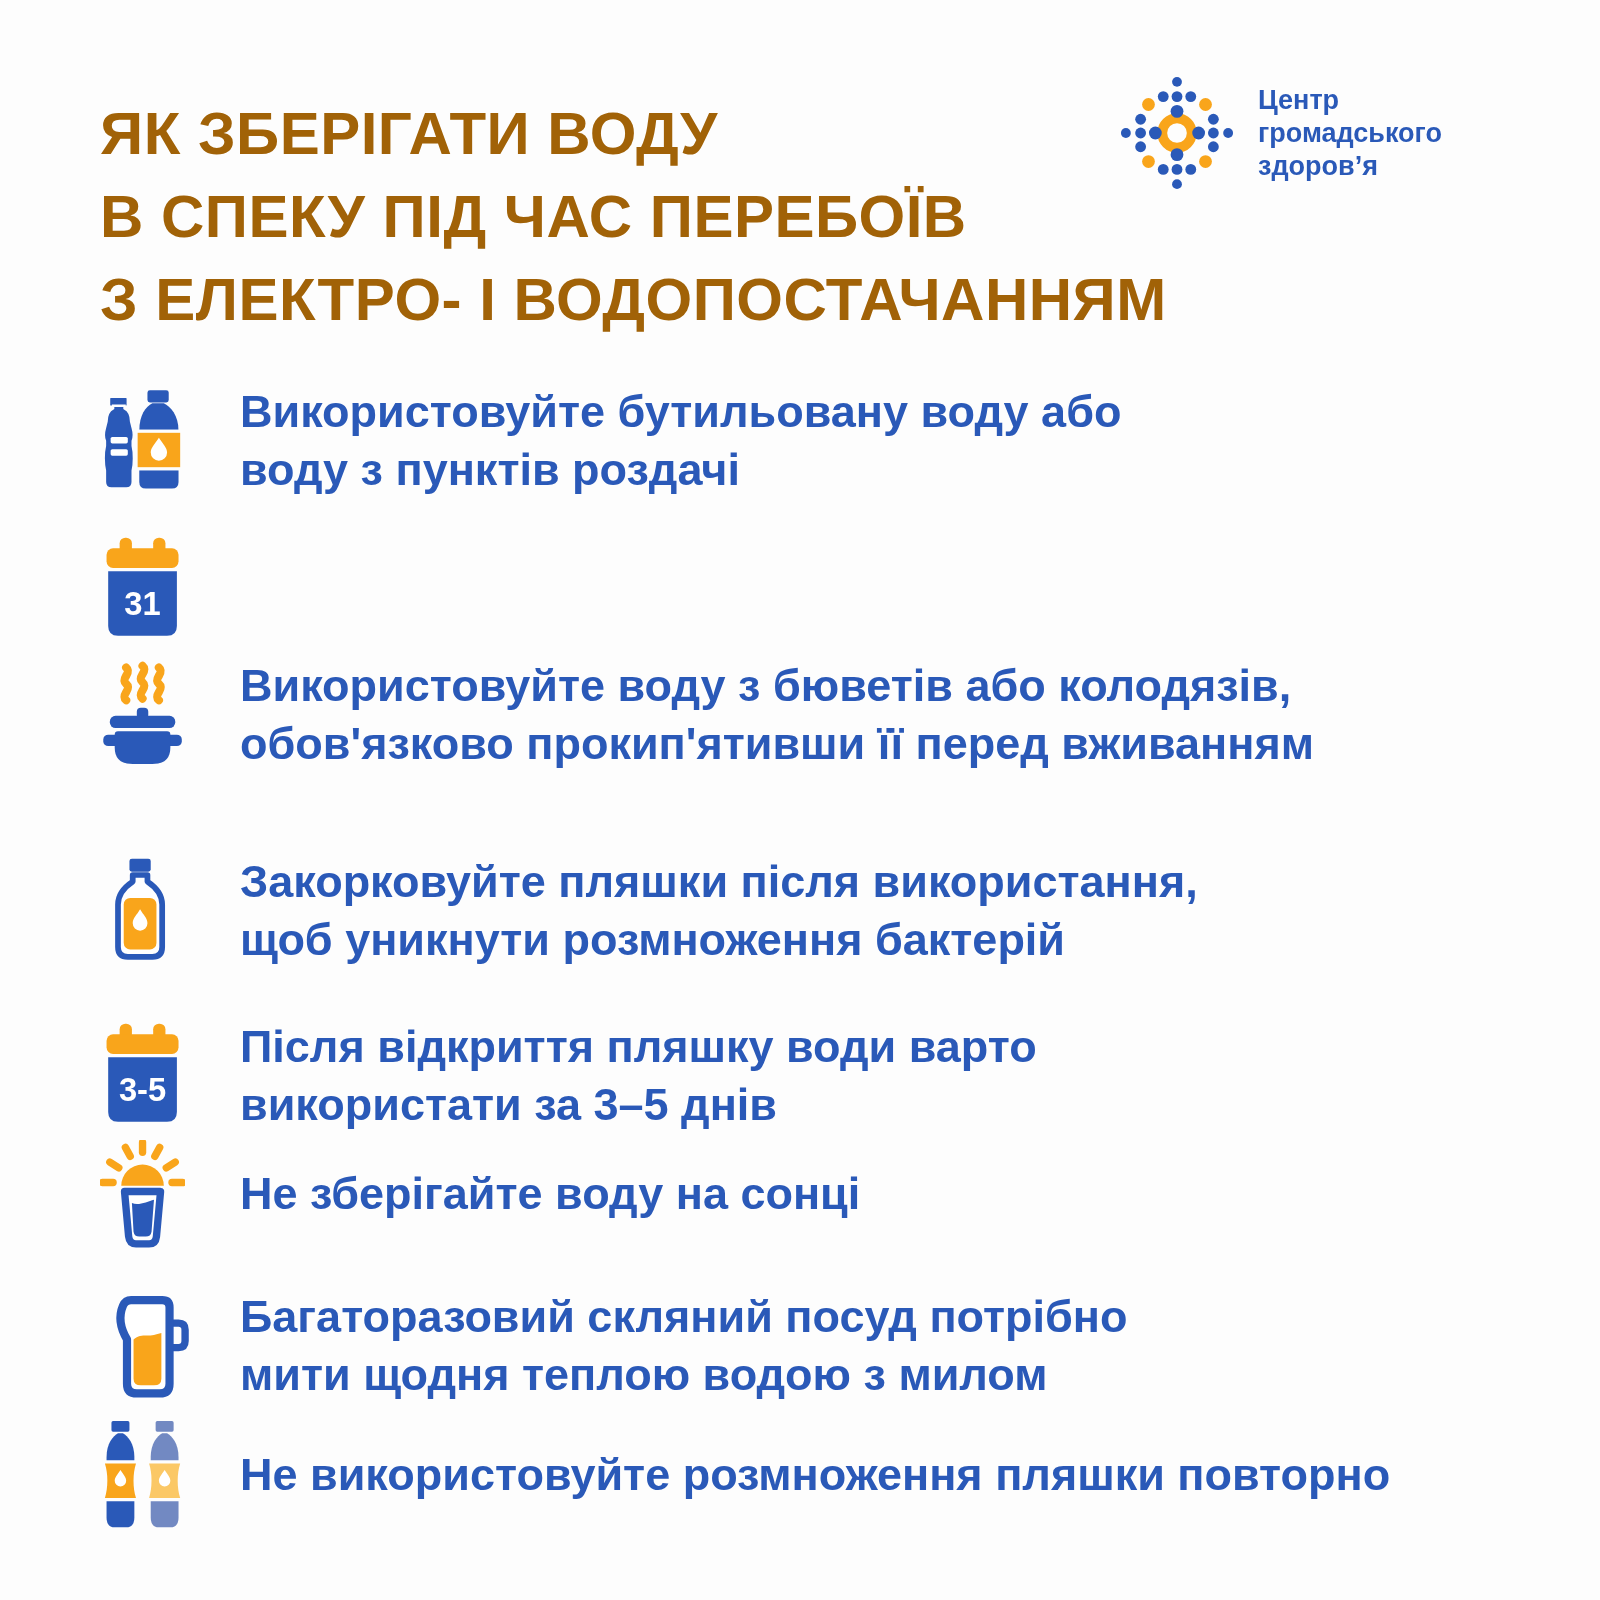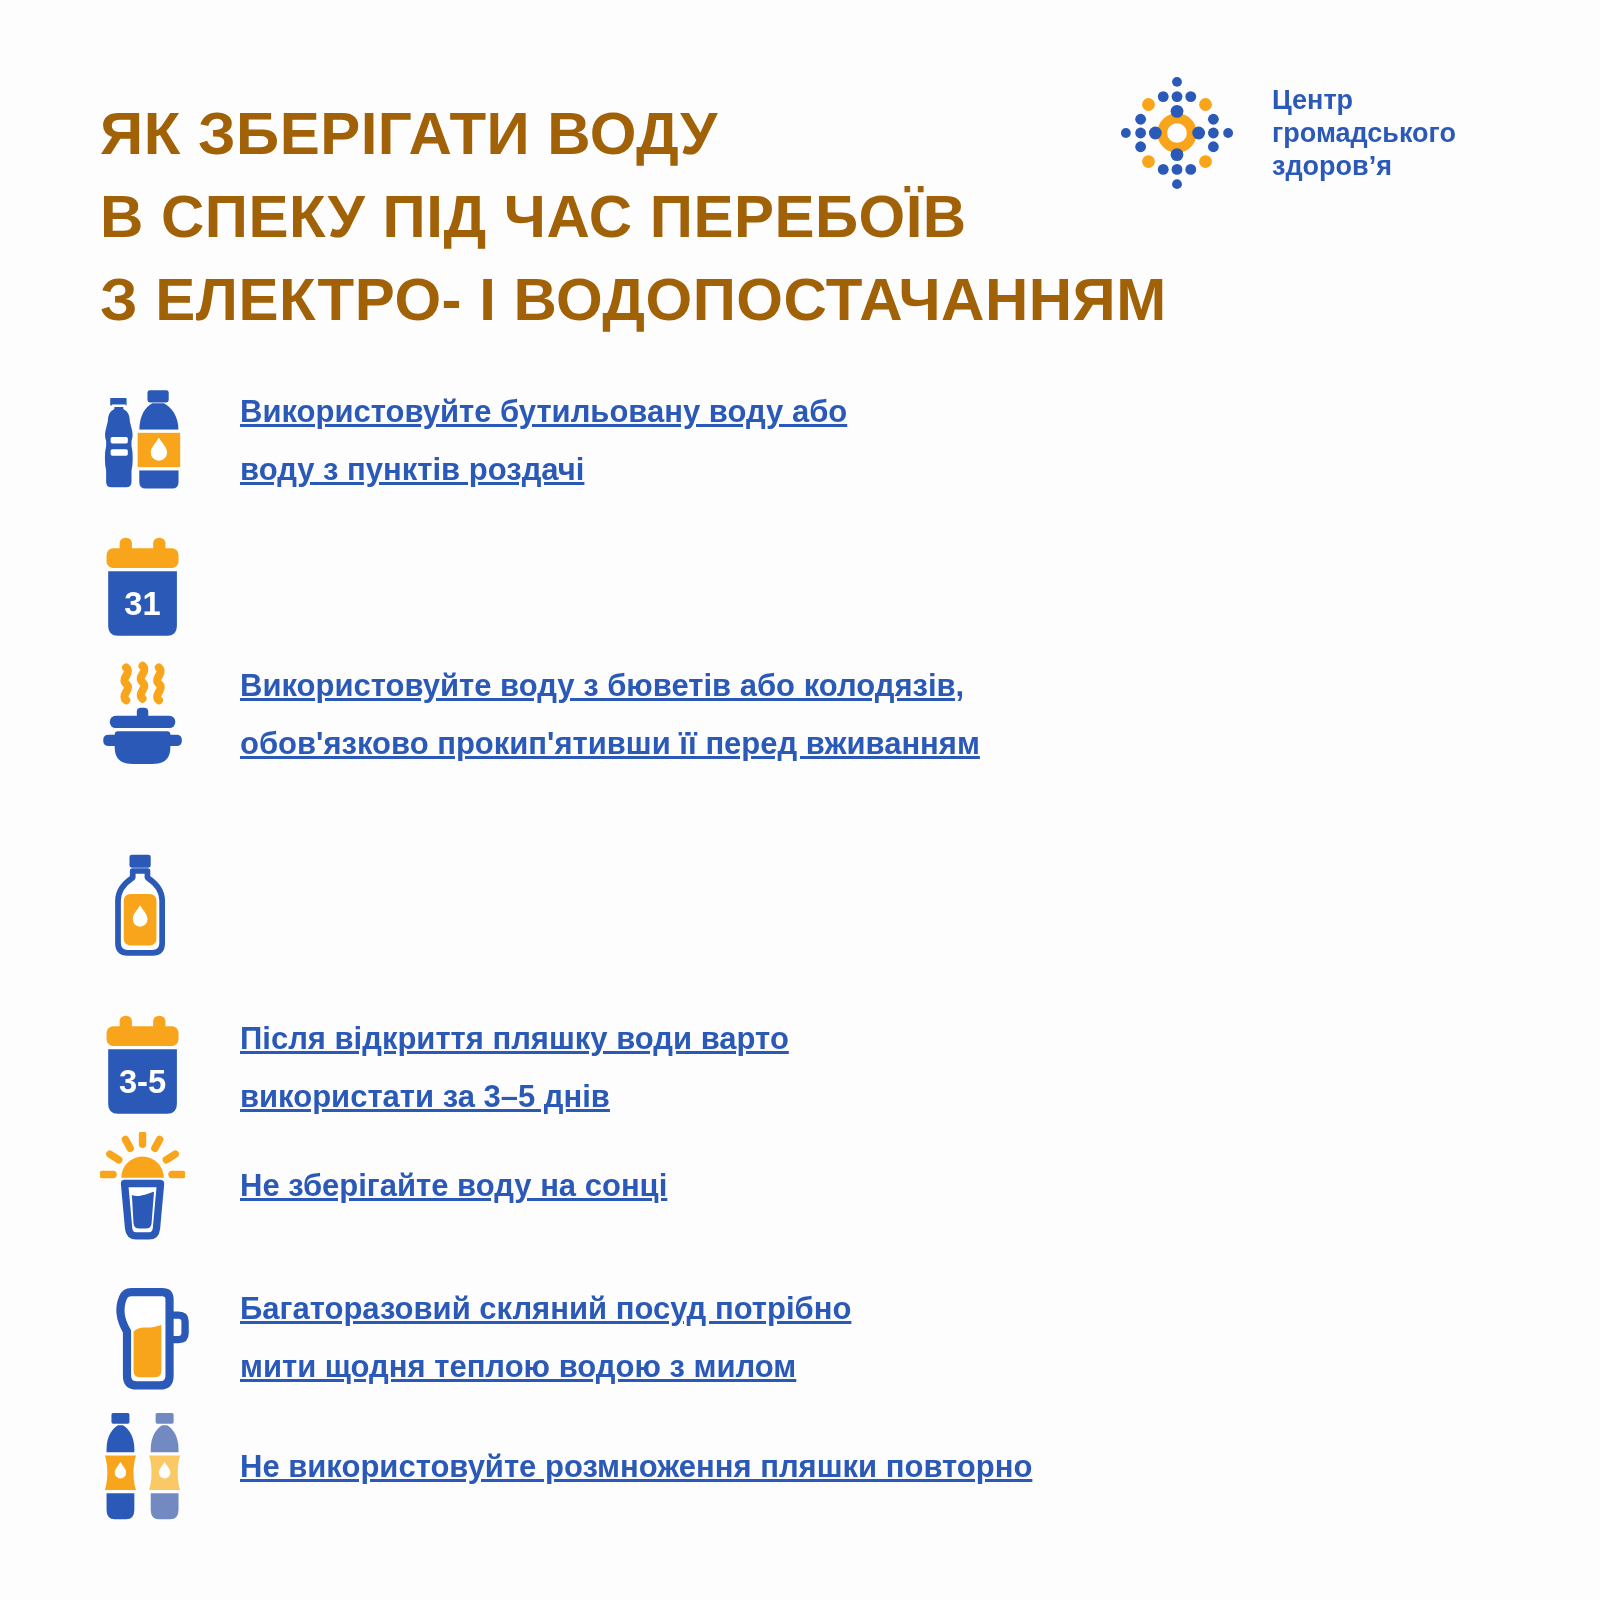"Центр" .logo { gap: 36px -> 22px }
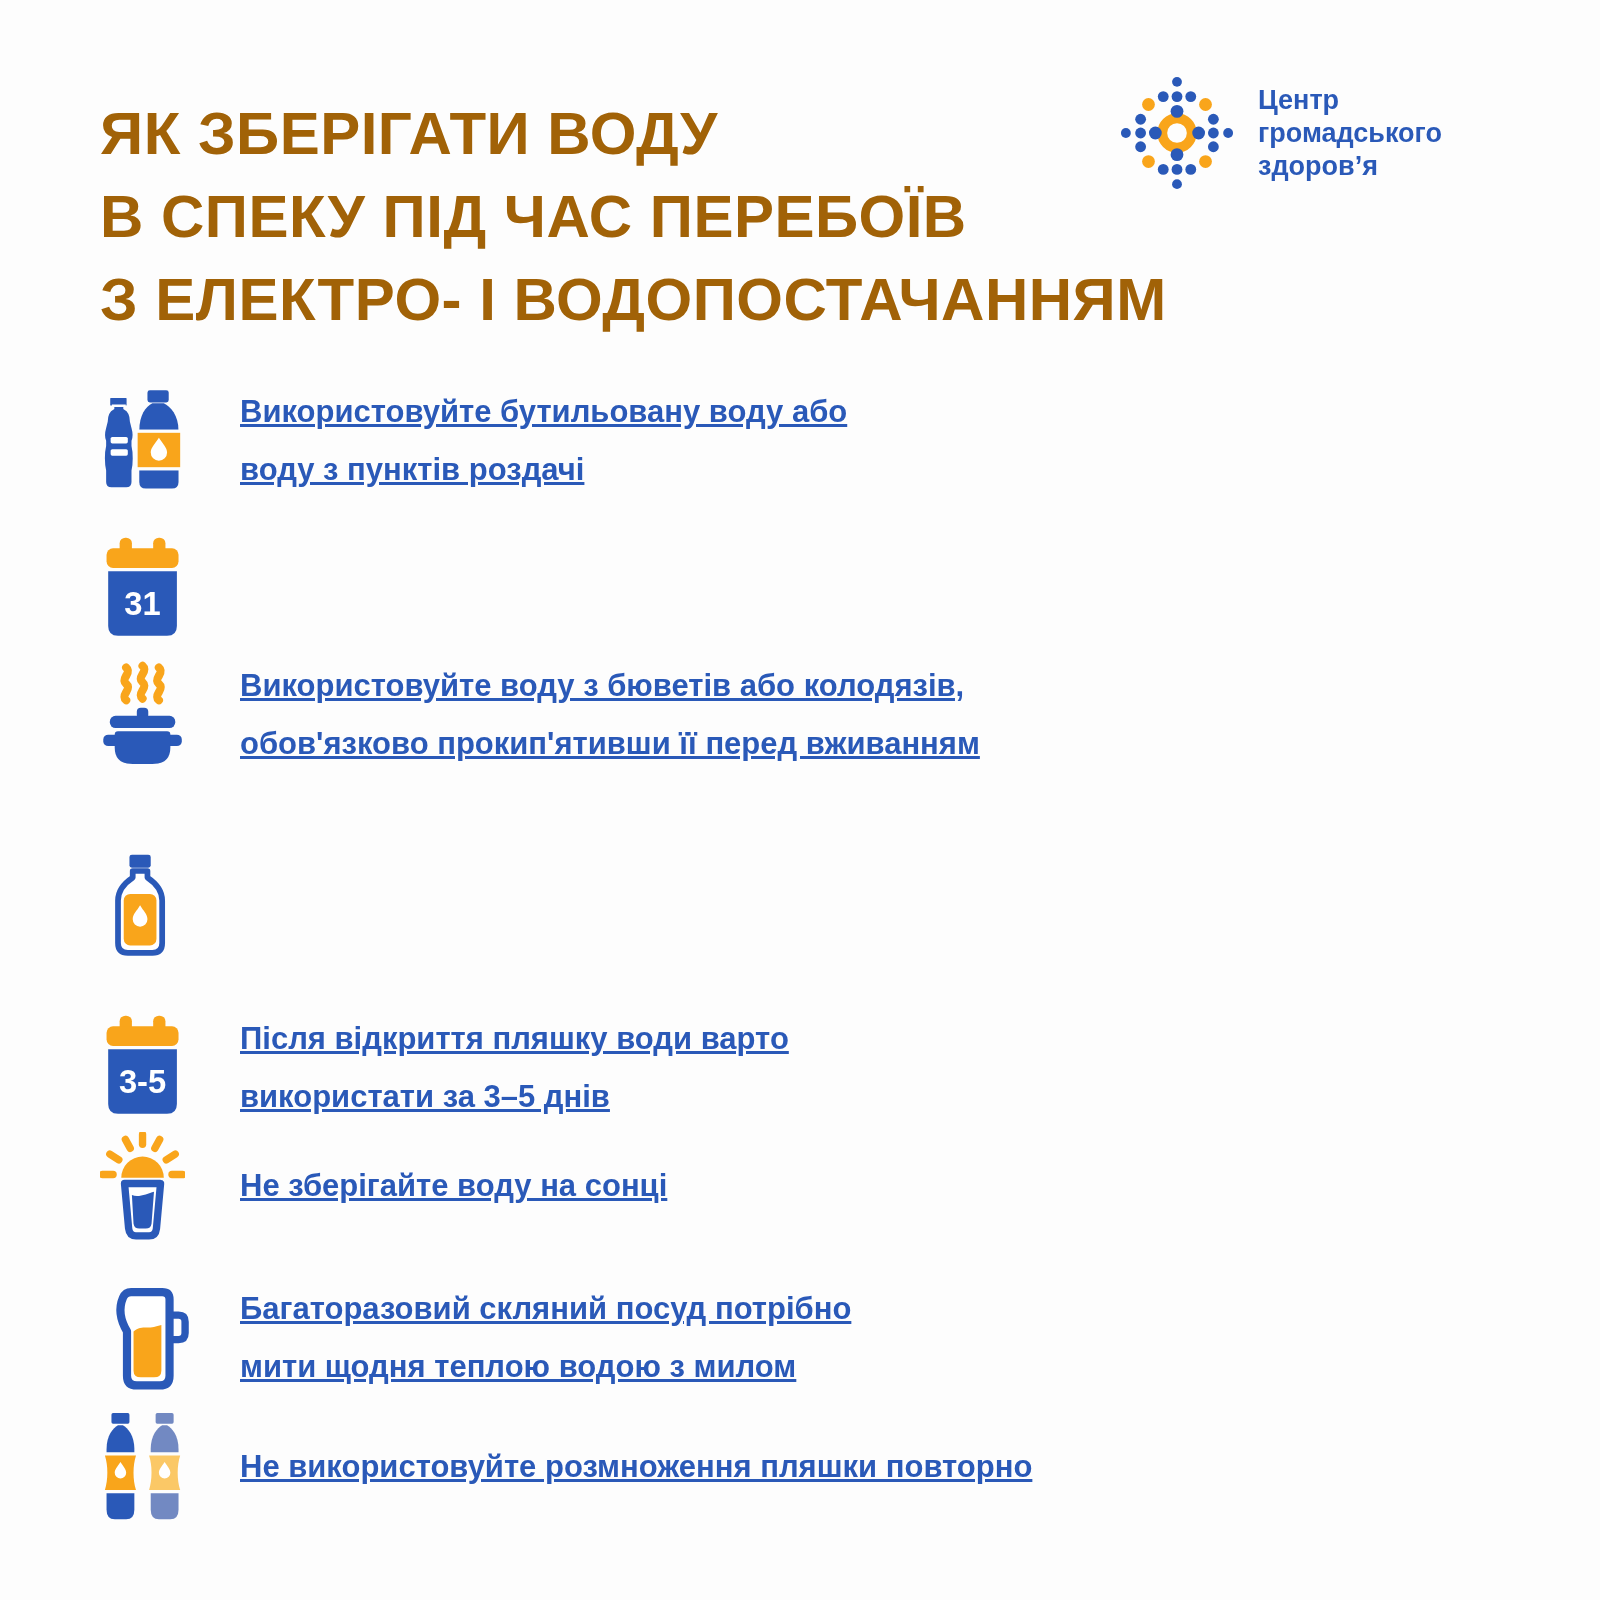"Використовуйте бутильовану воду або" .item-text { font-size: 31px -> 45px; text-decoration: underline -> none }
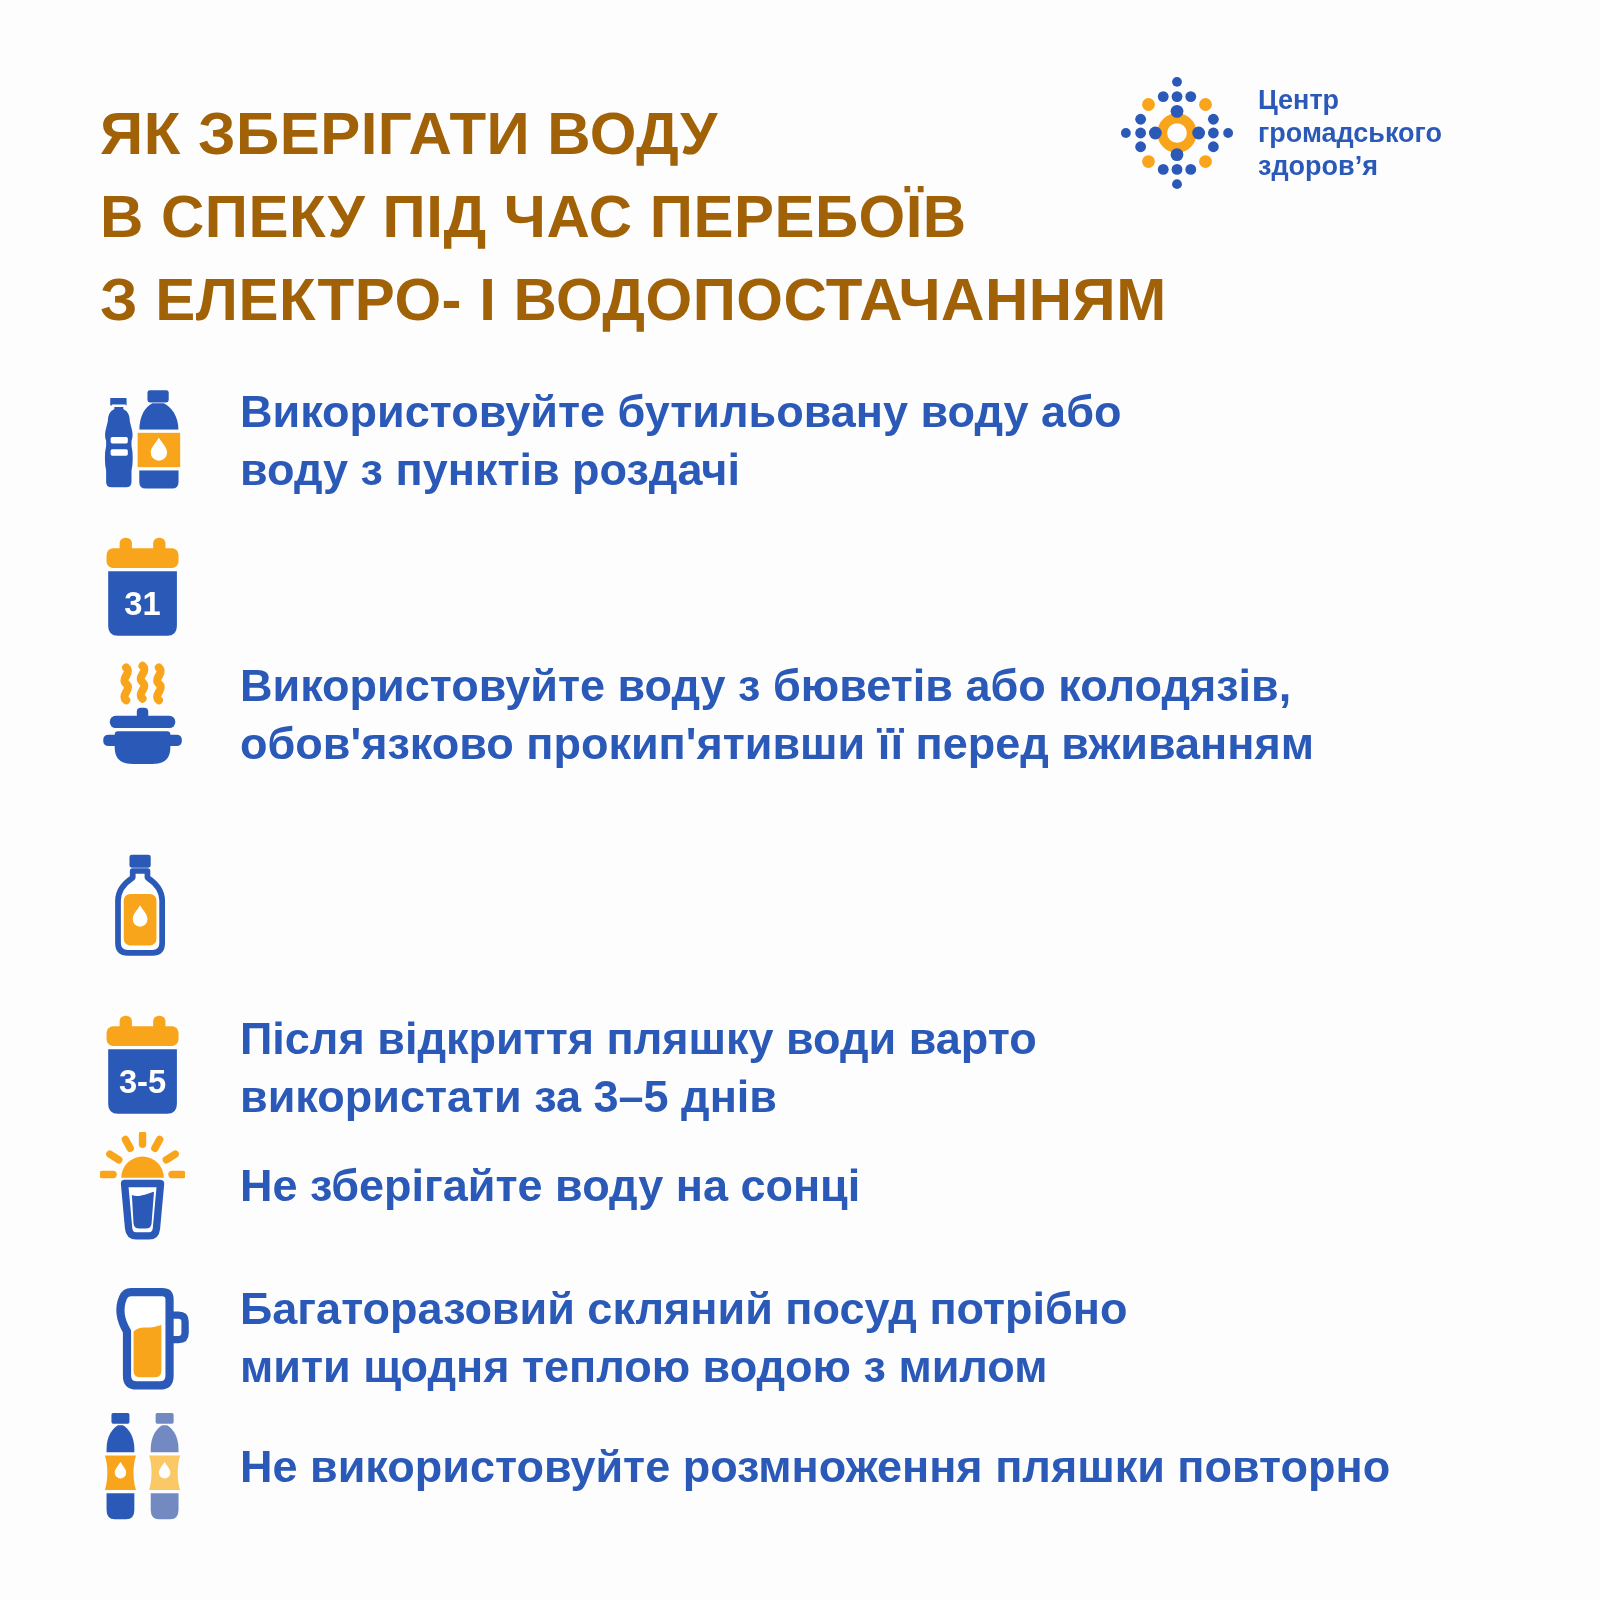"Закорковуйте пляшки після використання," span.item-text { html: none -> <span>Закорковуйте пляшки після використання, щоб уникнути розмноження бактерій</span> }
